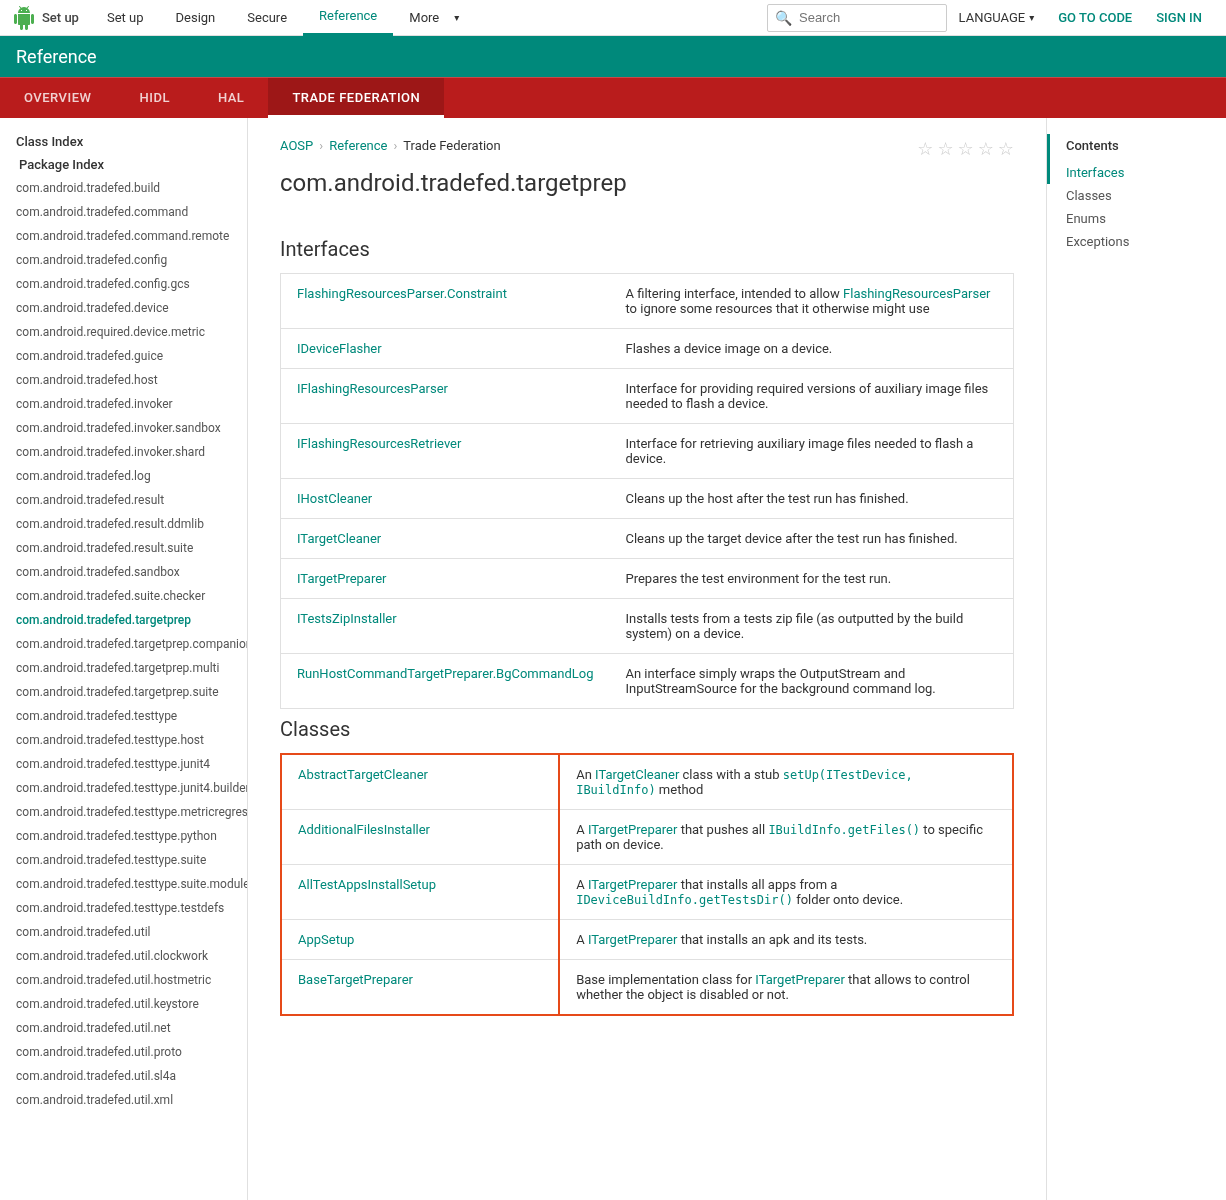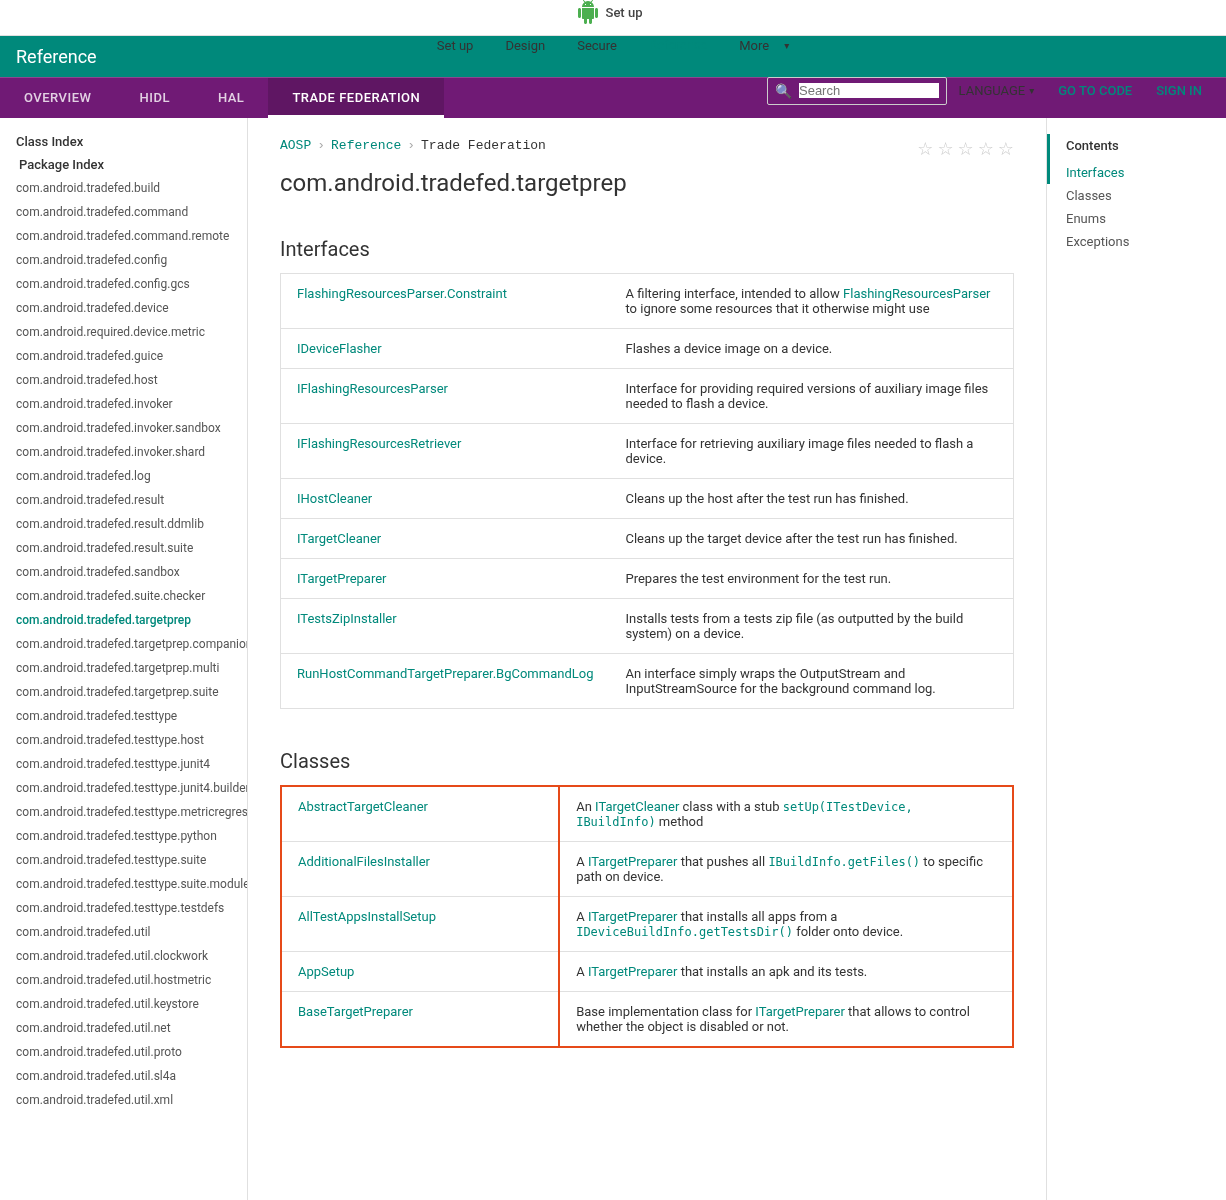"Set up" .top-nav { flex-direction: column -> none }
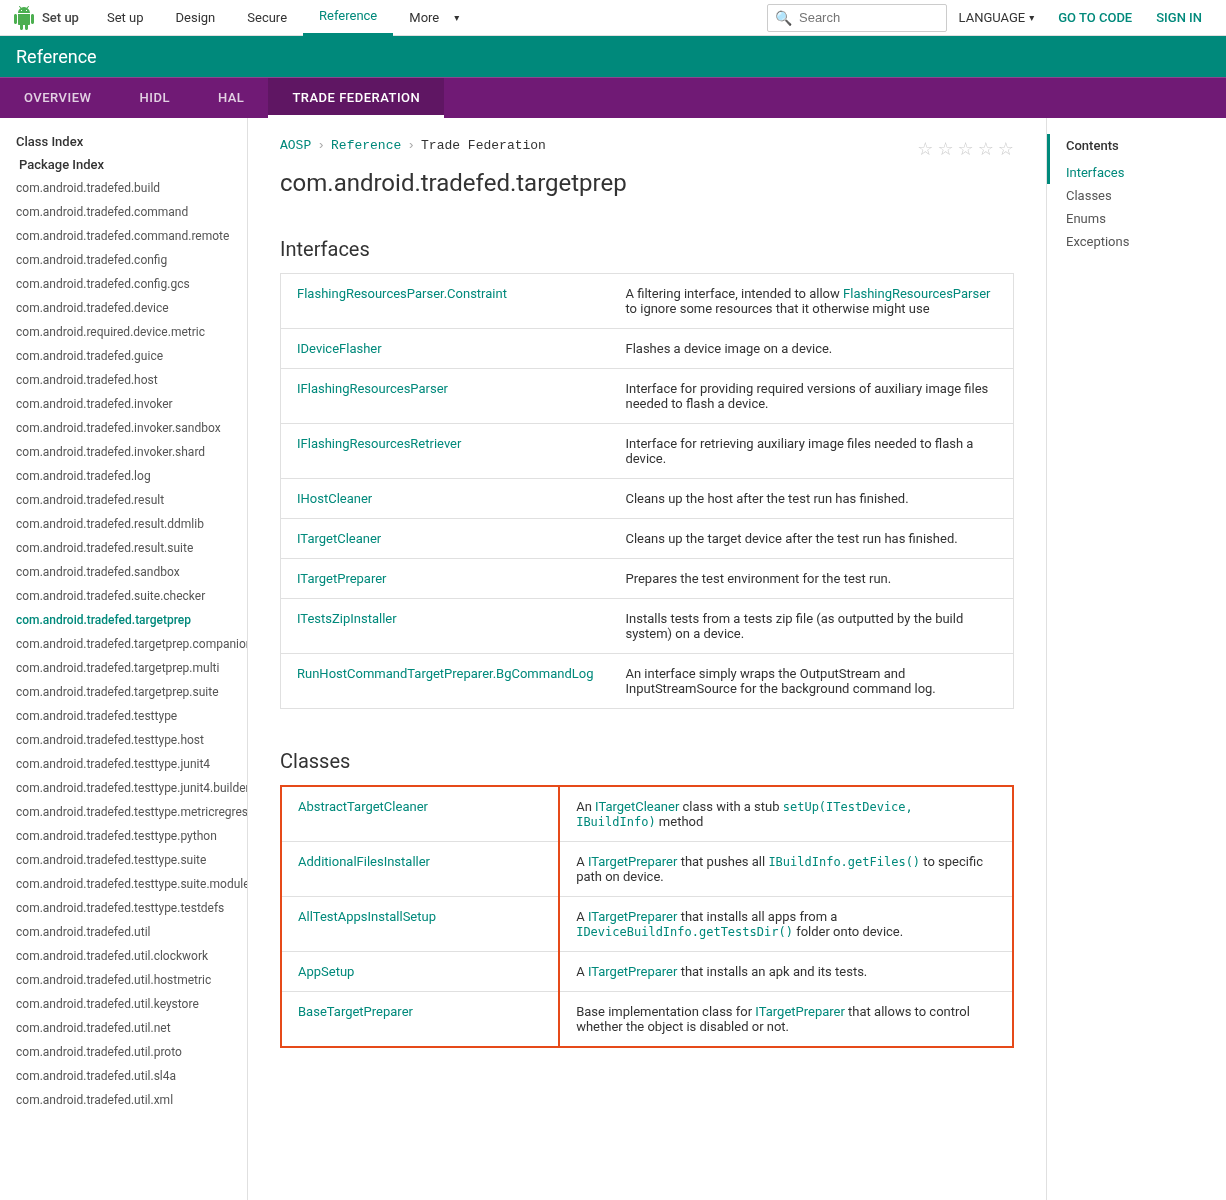"OVERVIEW" .sec-nav { background: #701a75 -> #b91c1c }
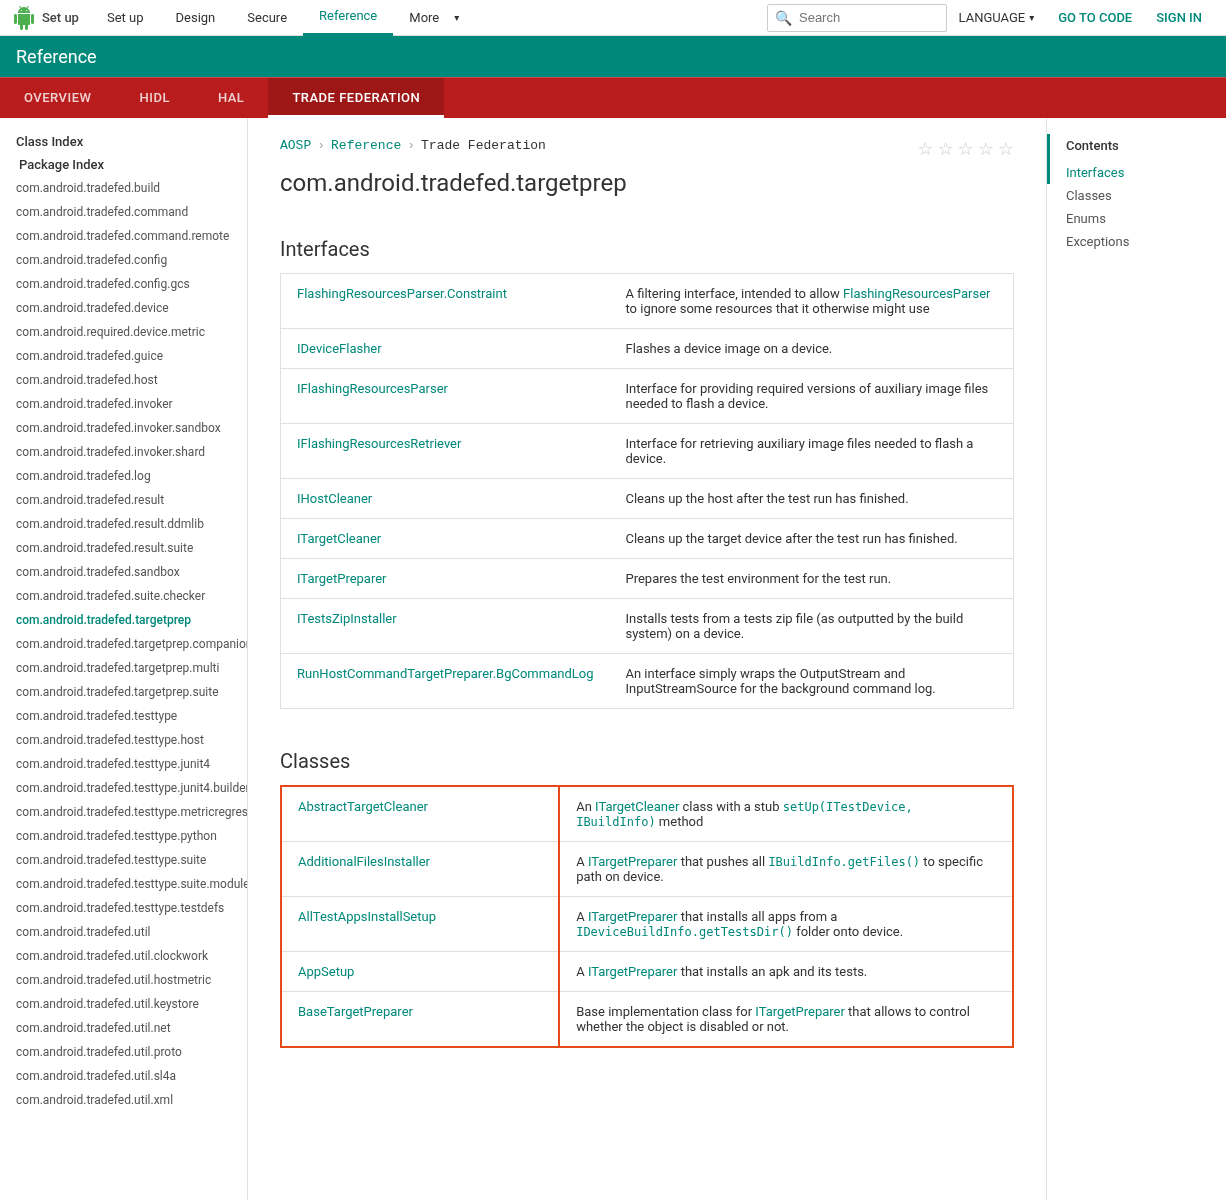"AOSP" .breadcrumb { font-family: Liberation Mono, monospace -> none }
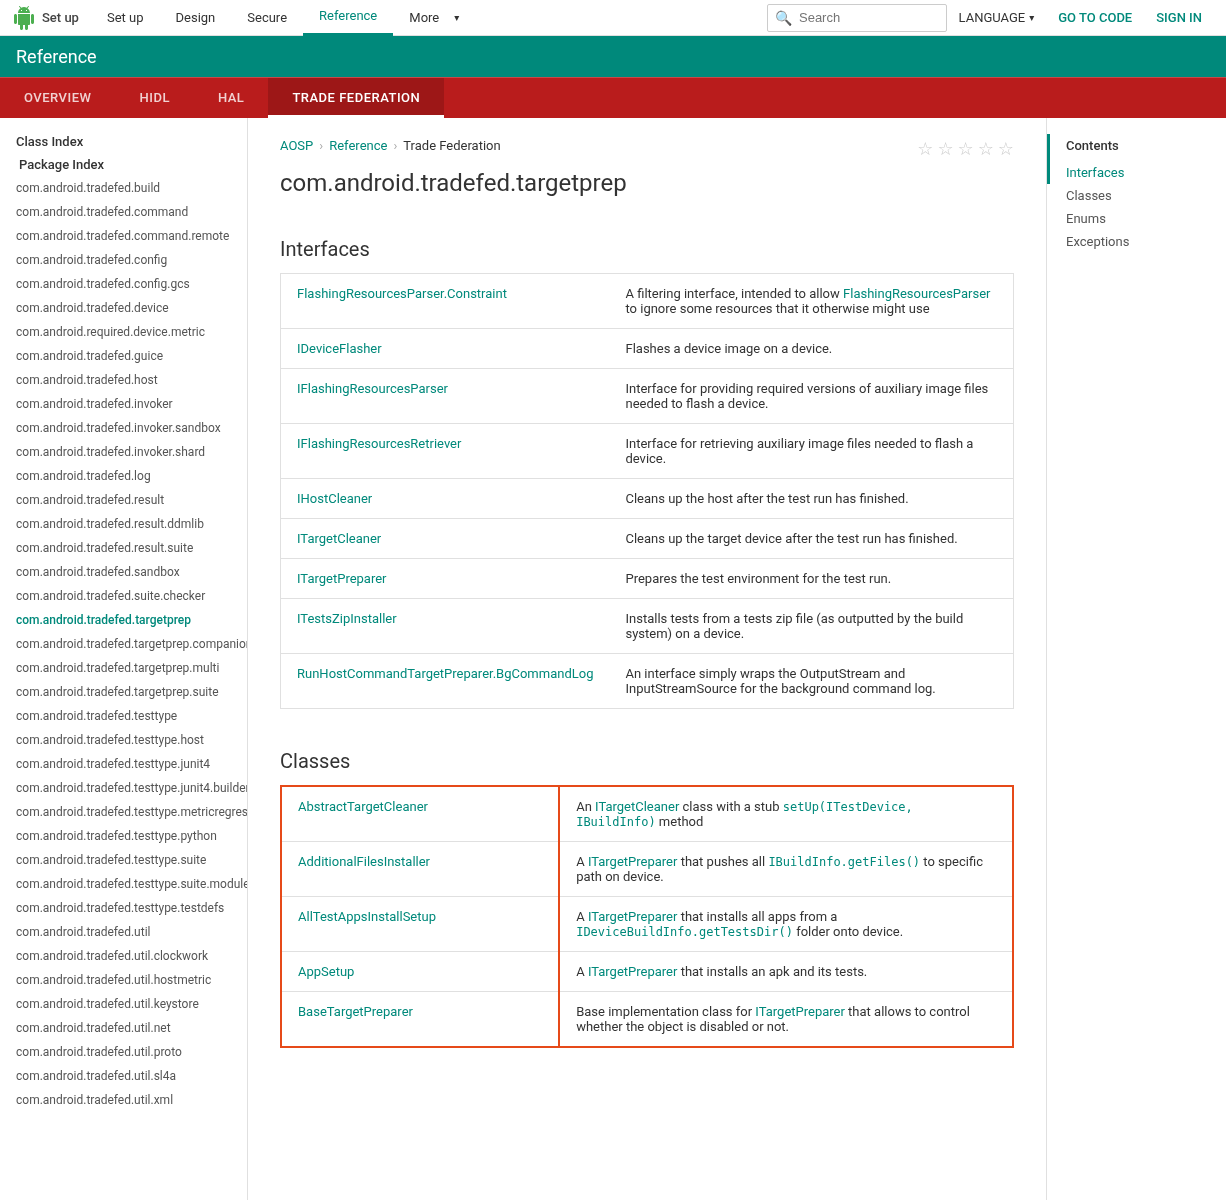"FlashingResourcesParser.Constraint" .ref-table { margin-bottom: 32px -> none }
